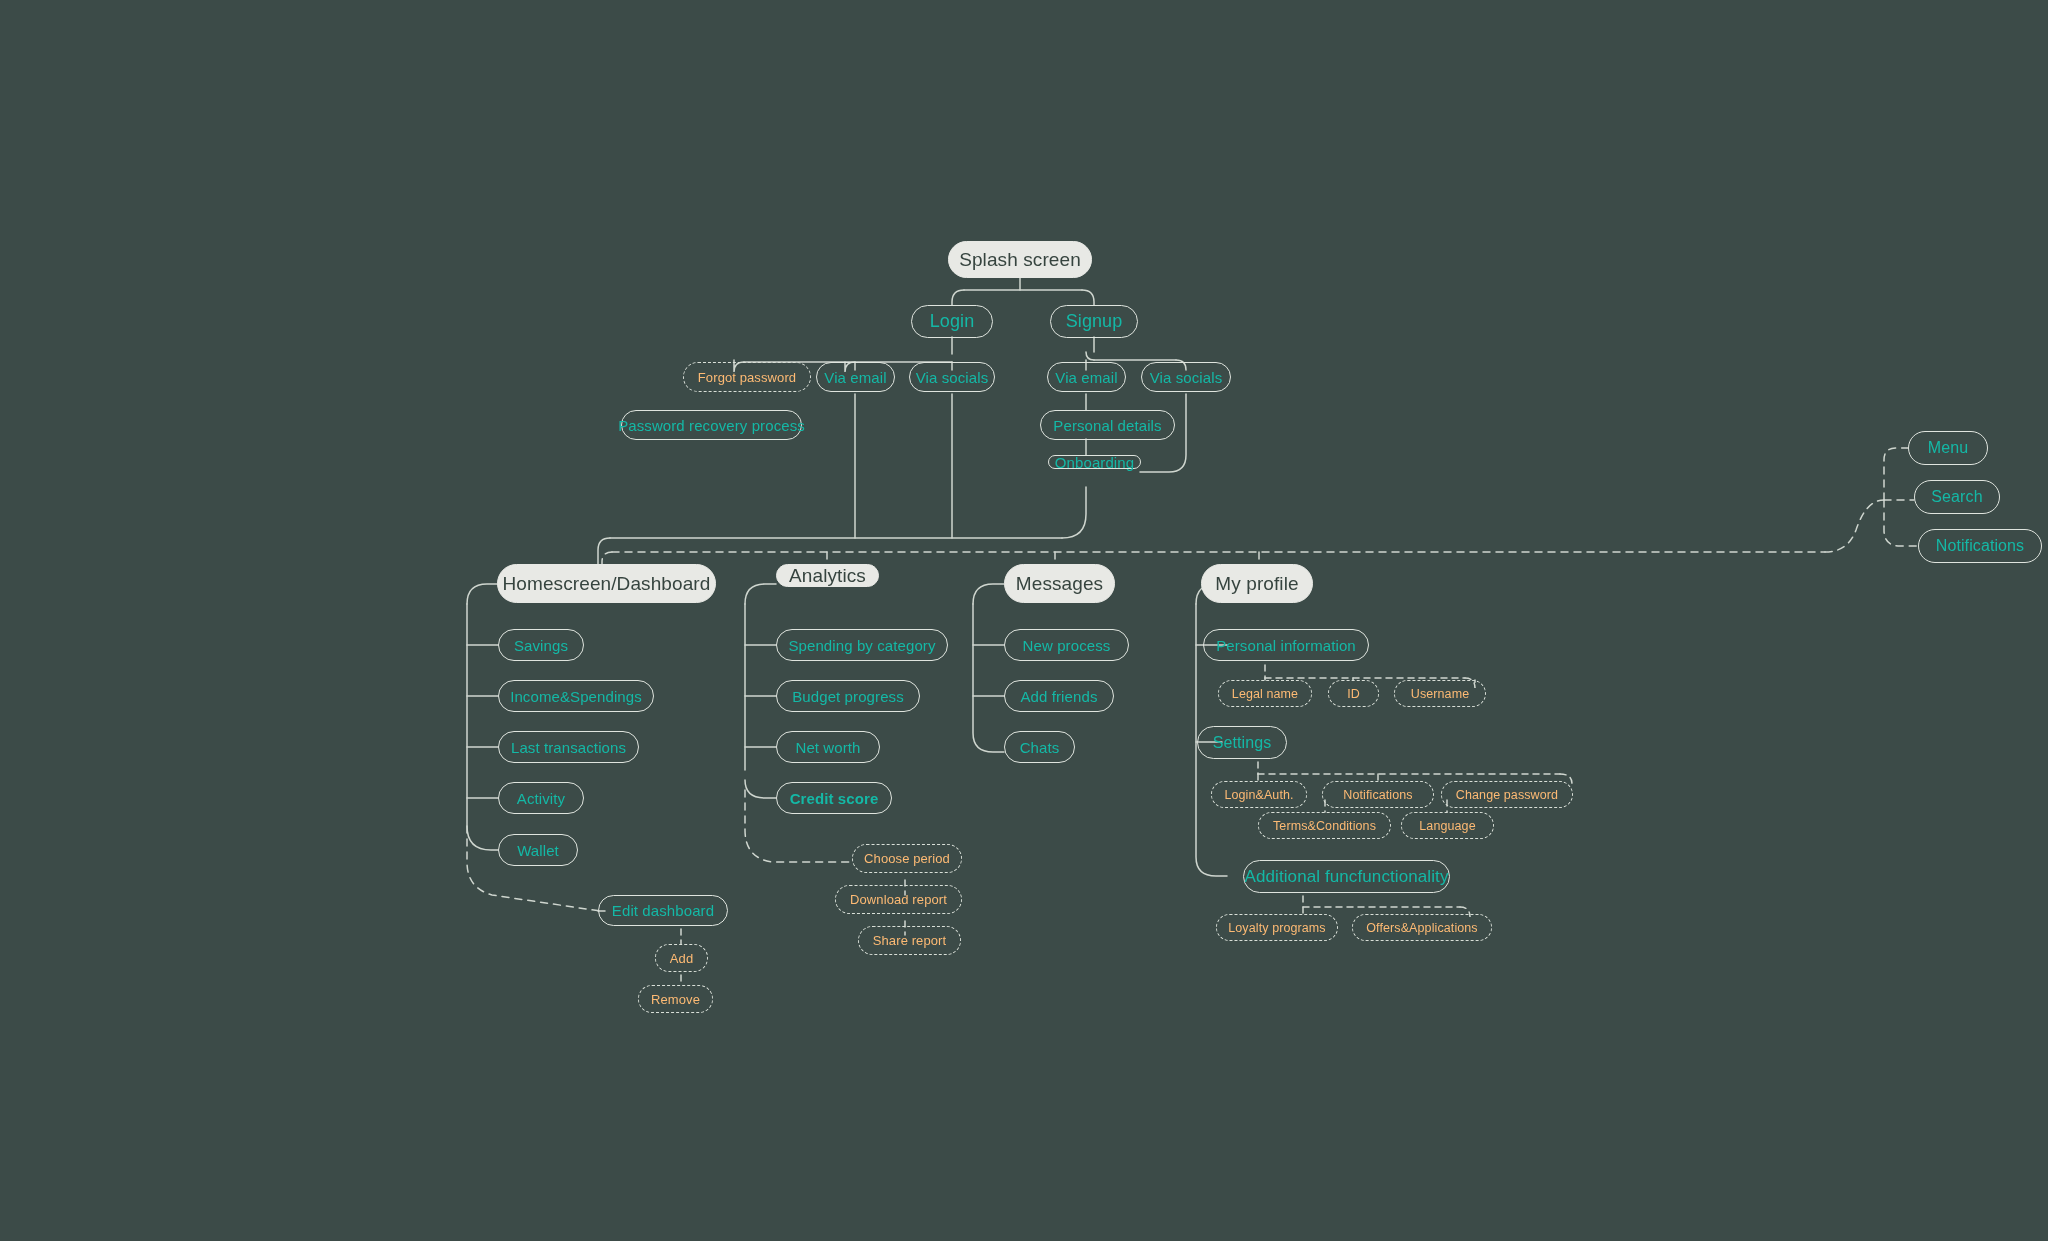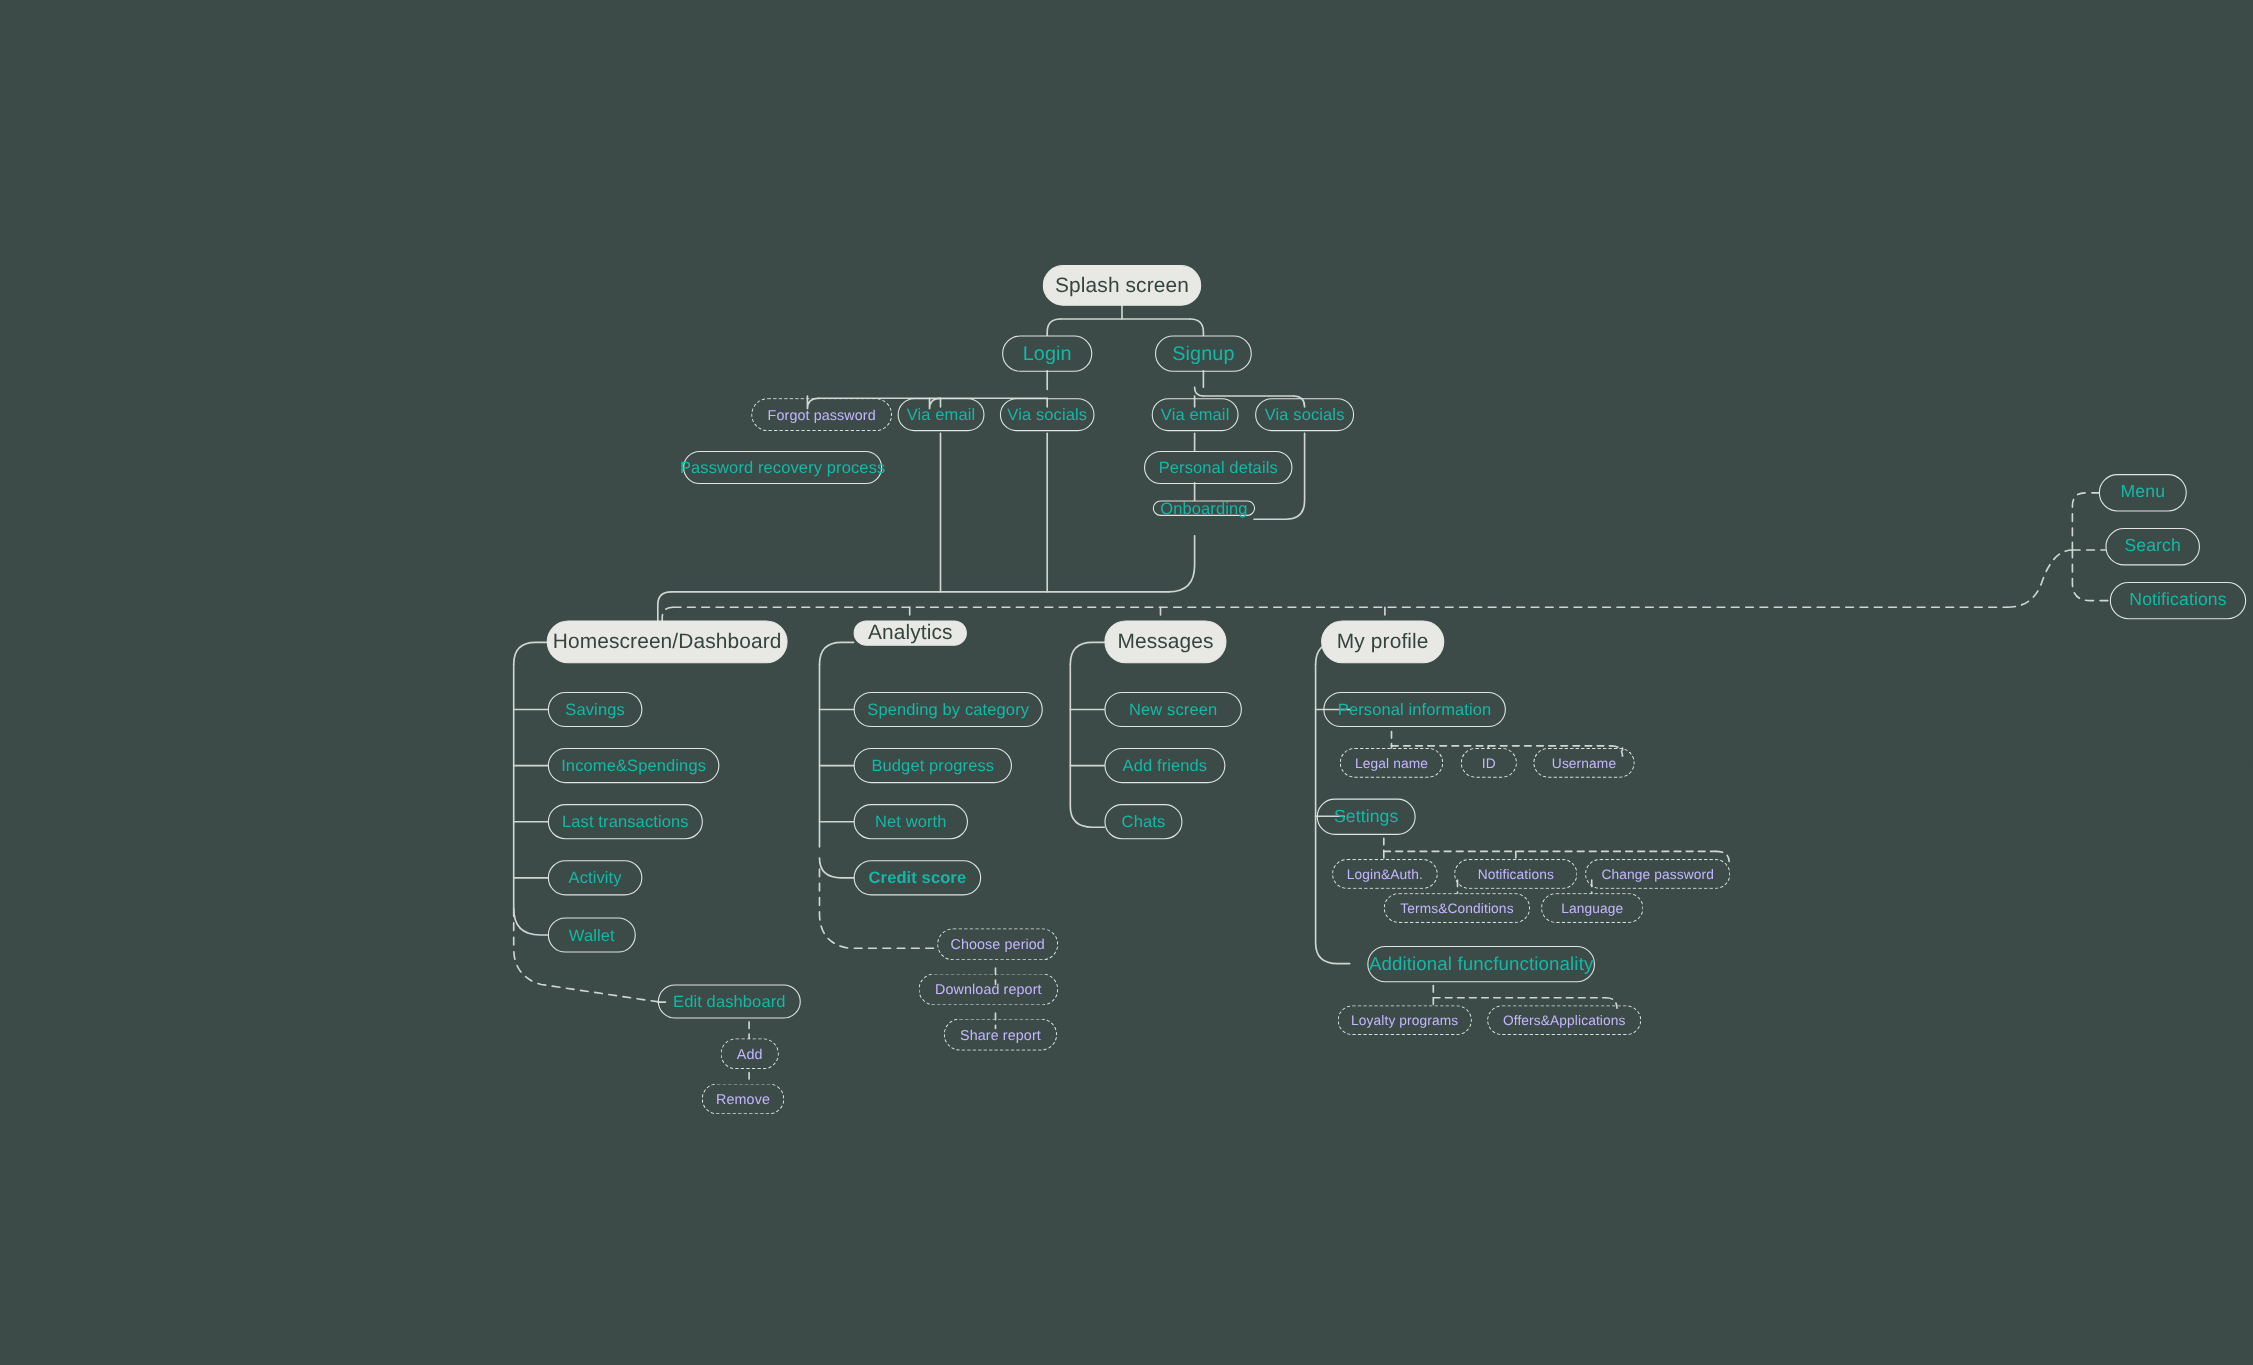"Forgot password" .n-dashed { color: #c4b5fd -> #fdba74 }
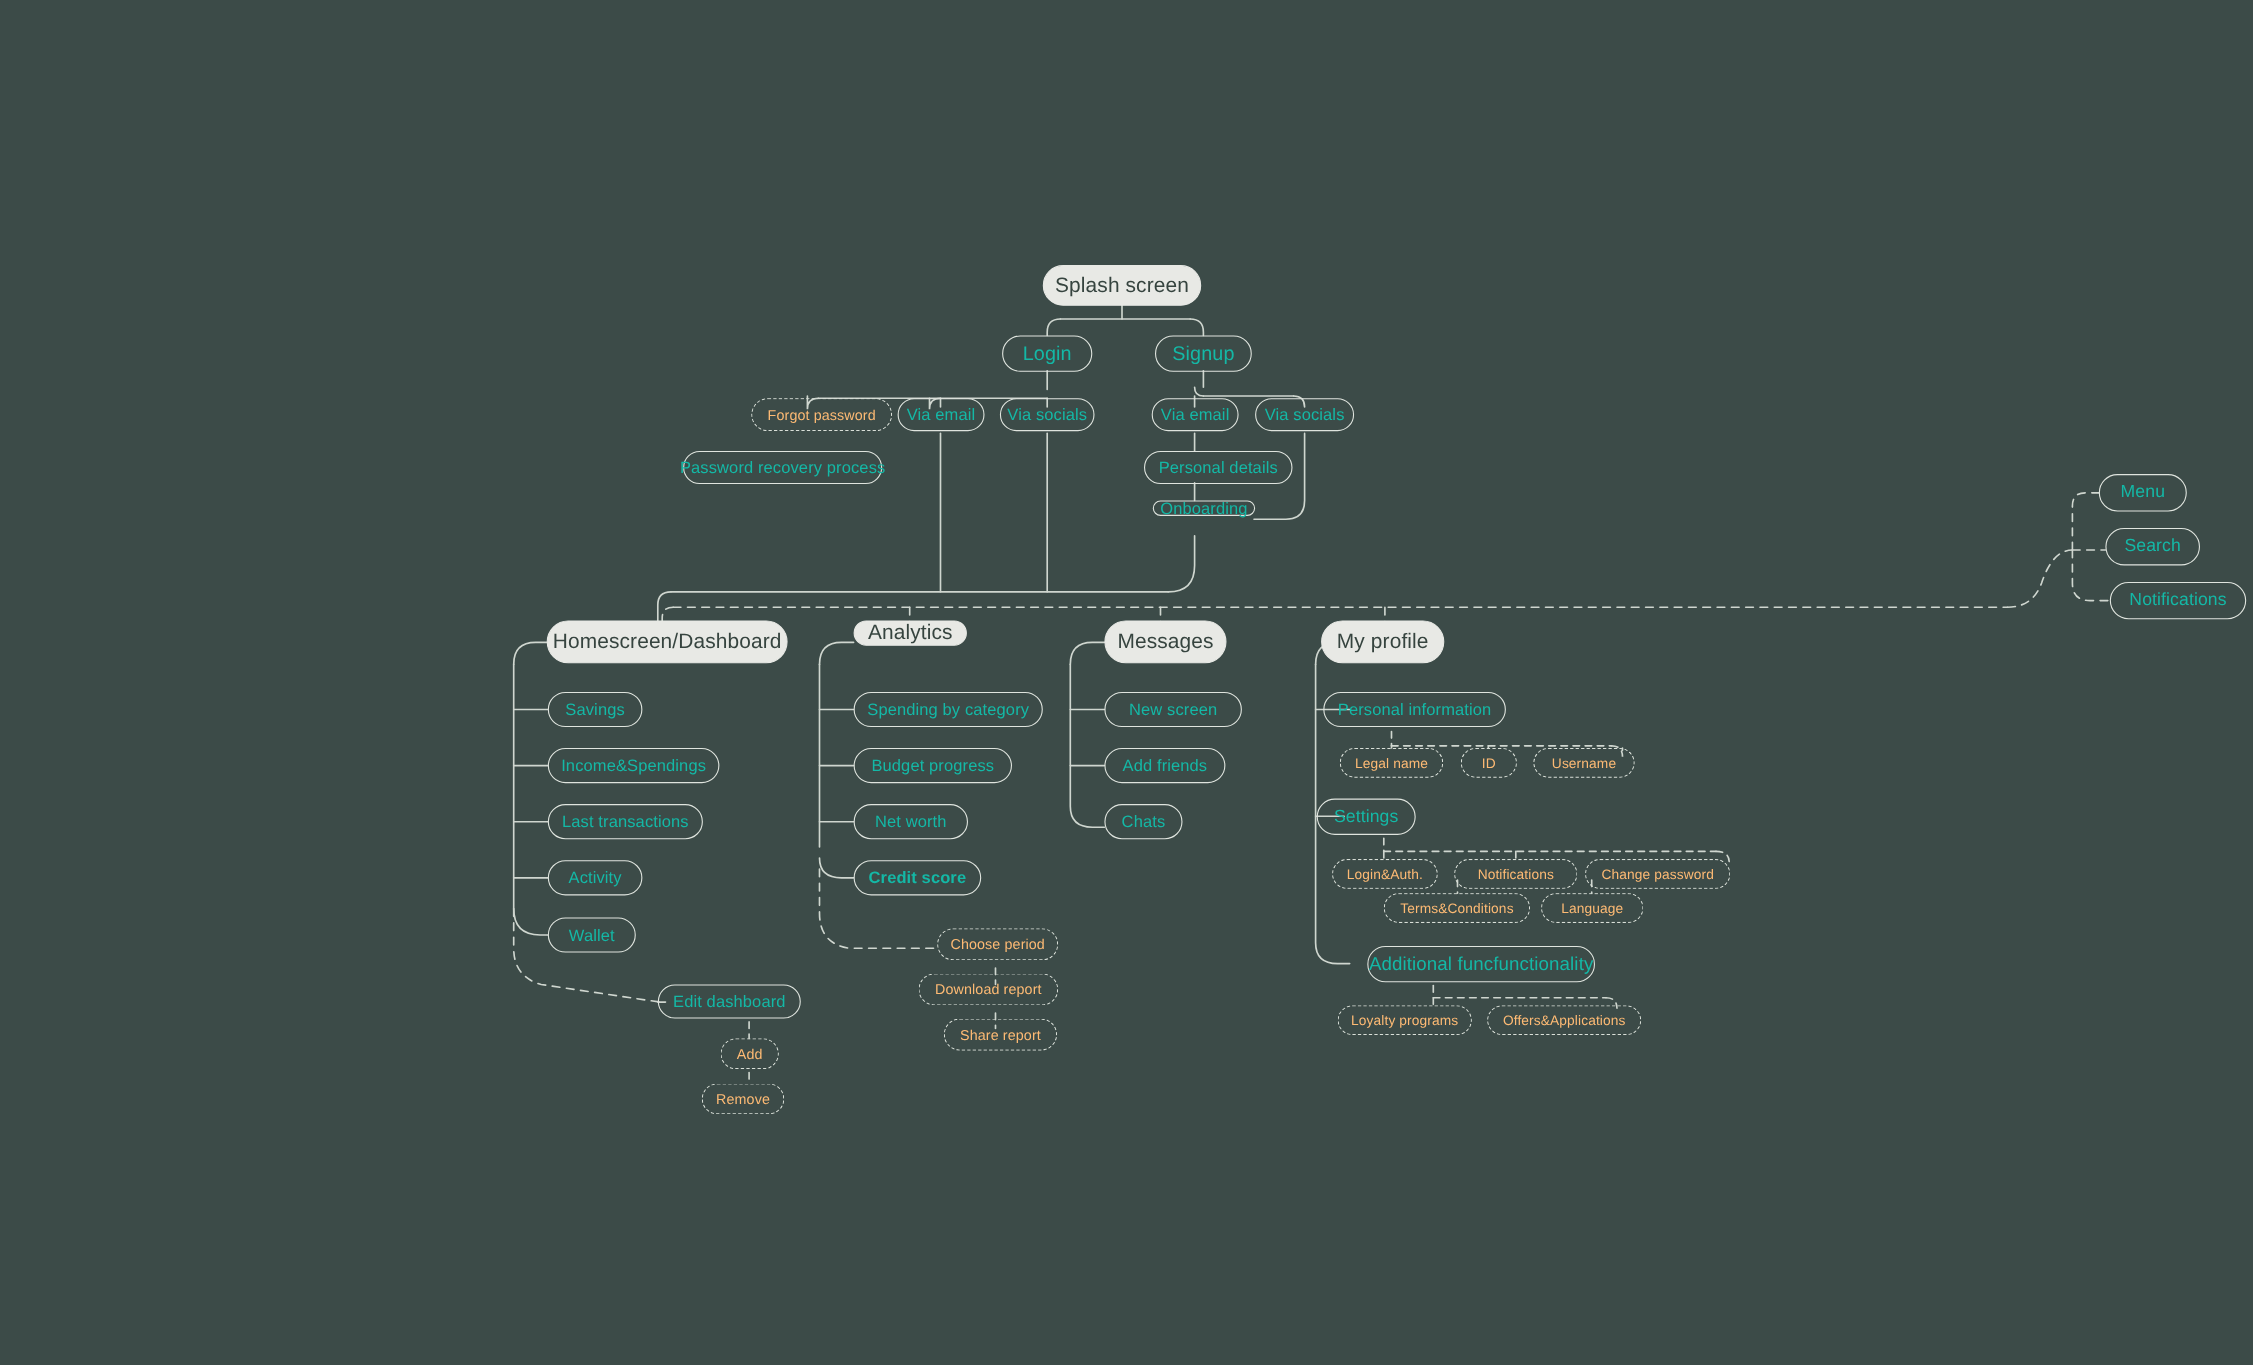"New screen" span { text: screen -> process }
